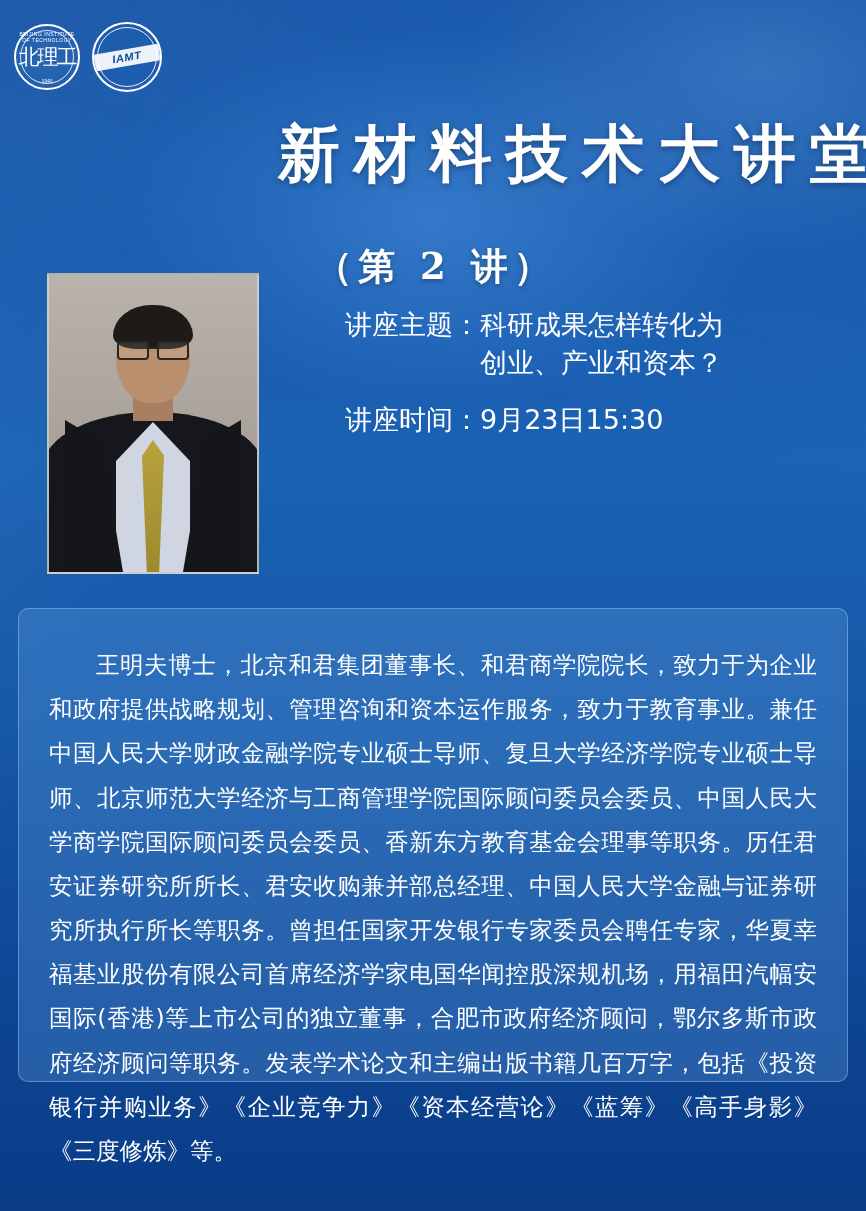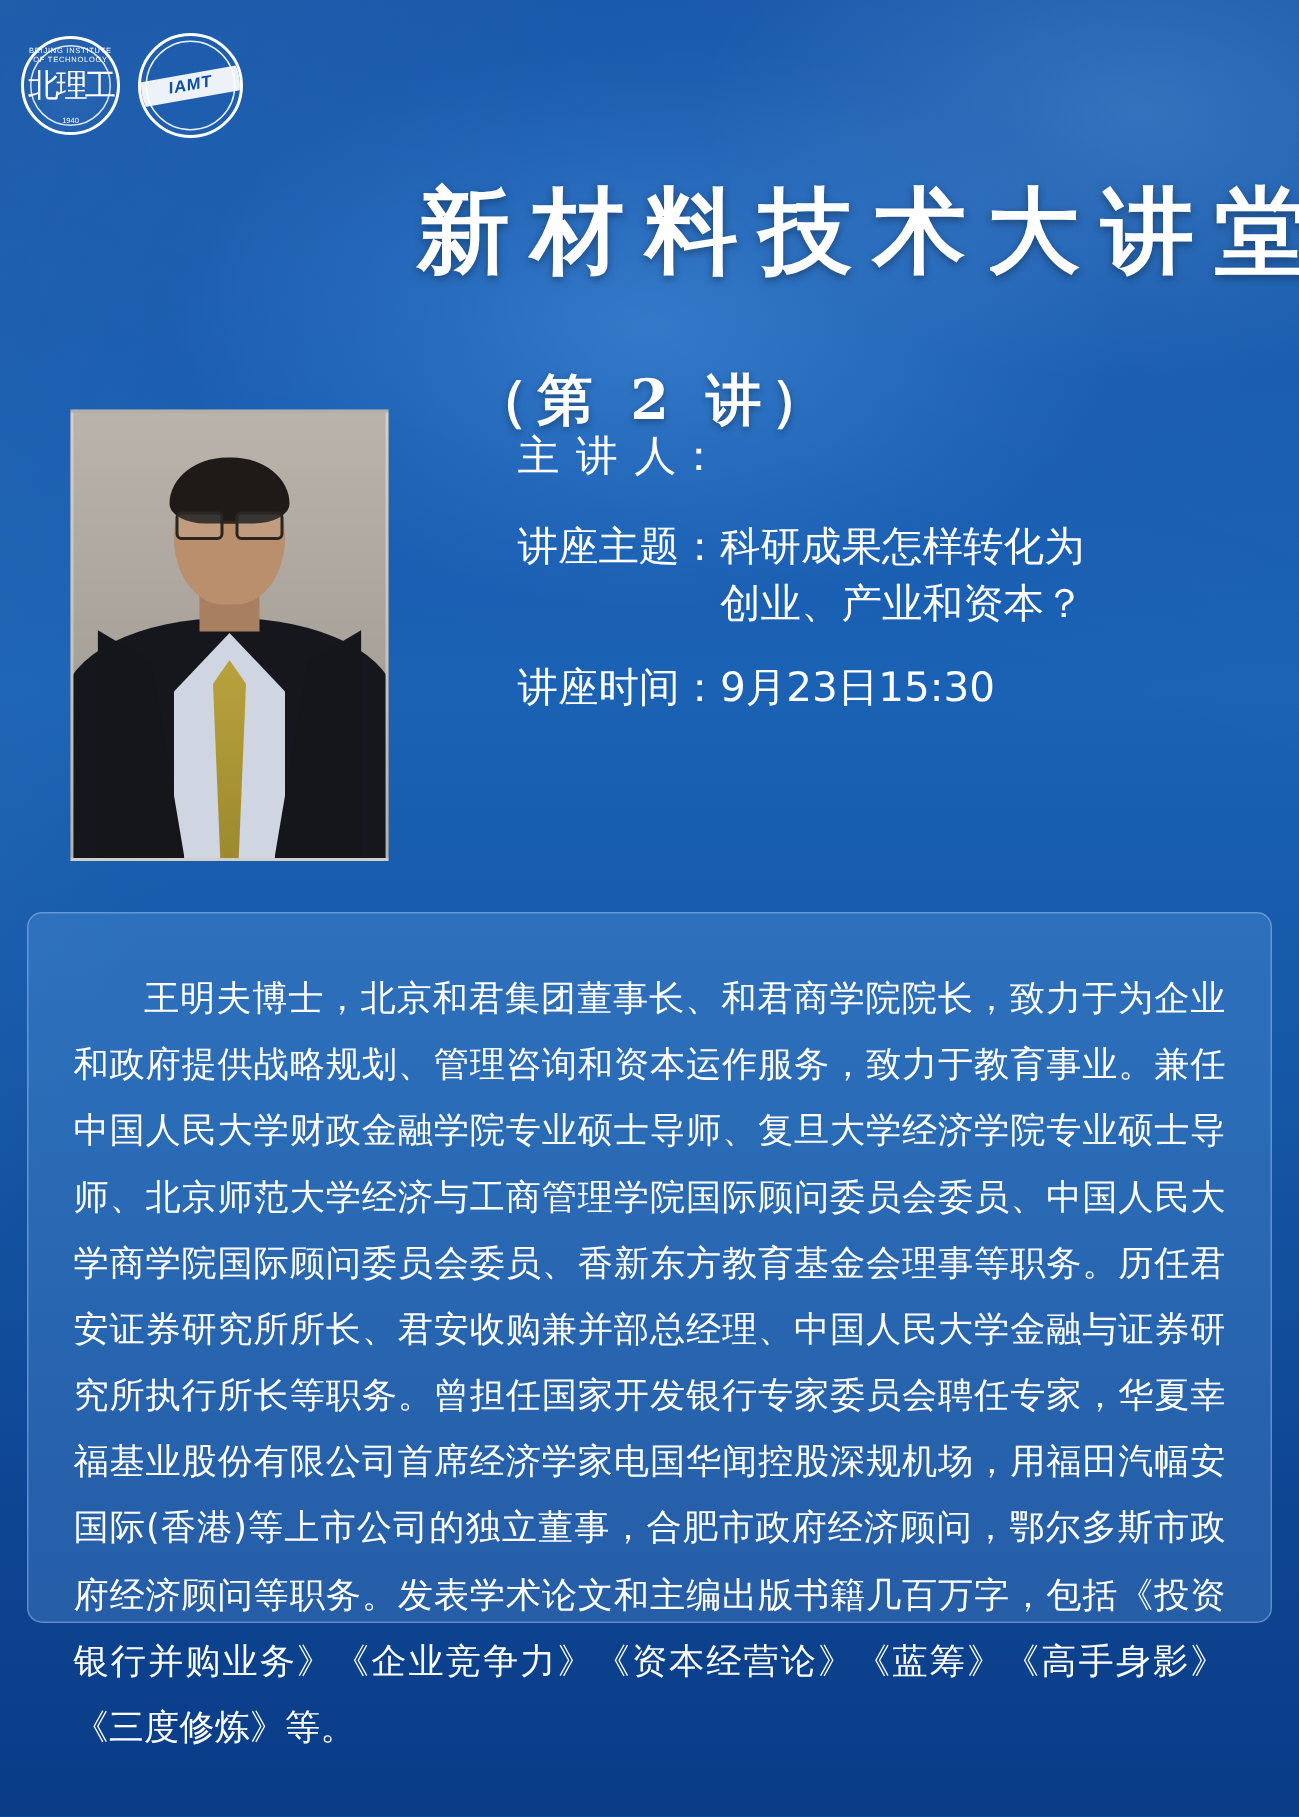"主 讲 人：" span.label { html: <span>主 讲 人：</span> -> none }
